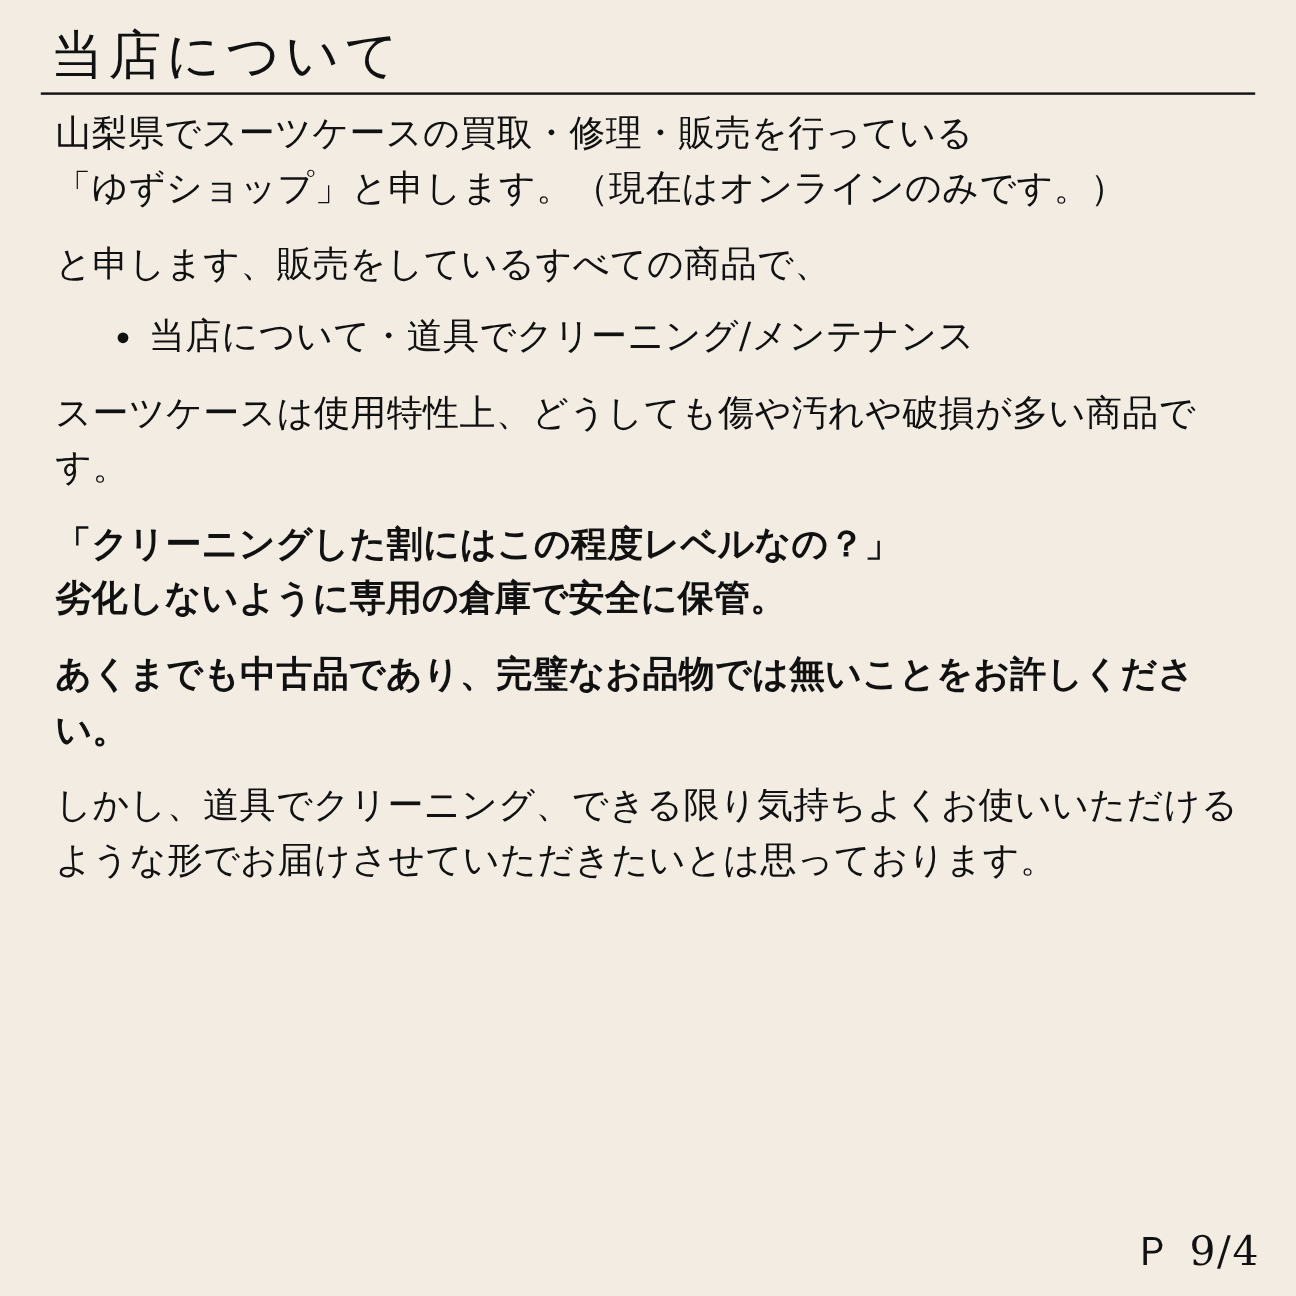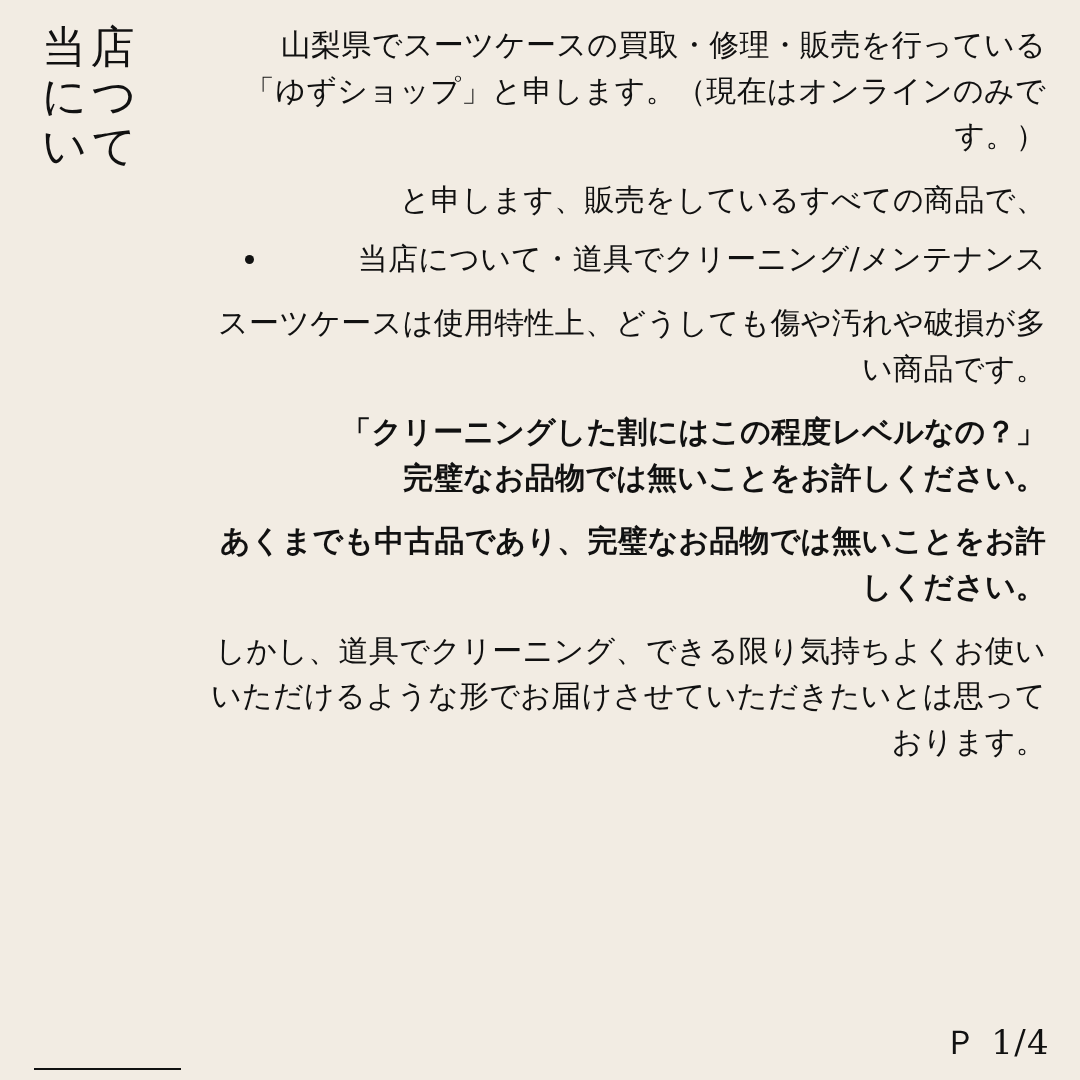"当店について" .page { flex-direction: row -> column }
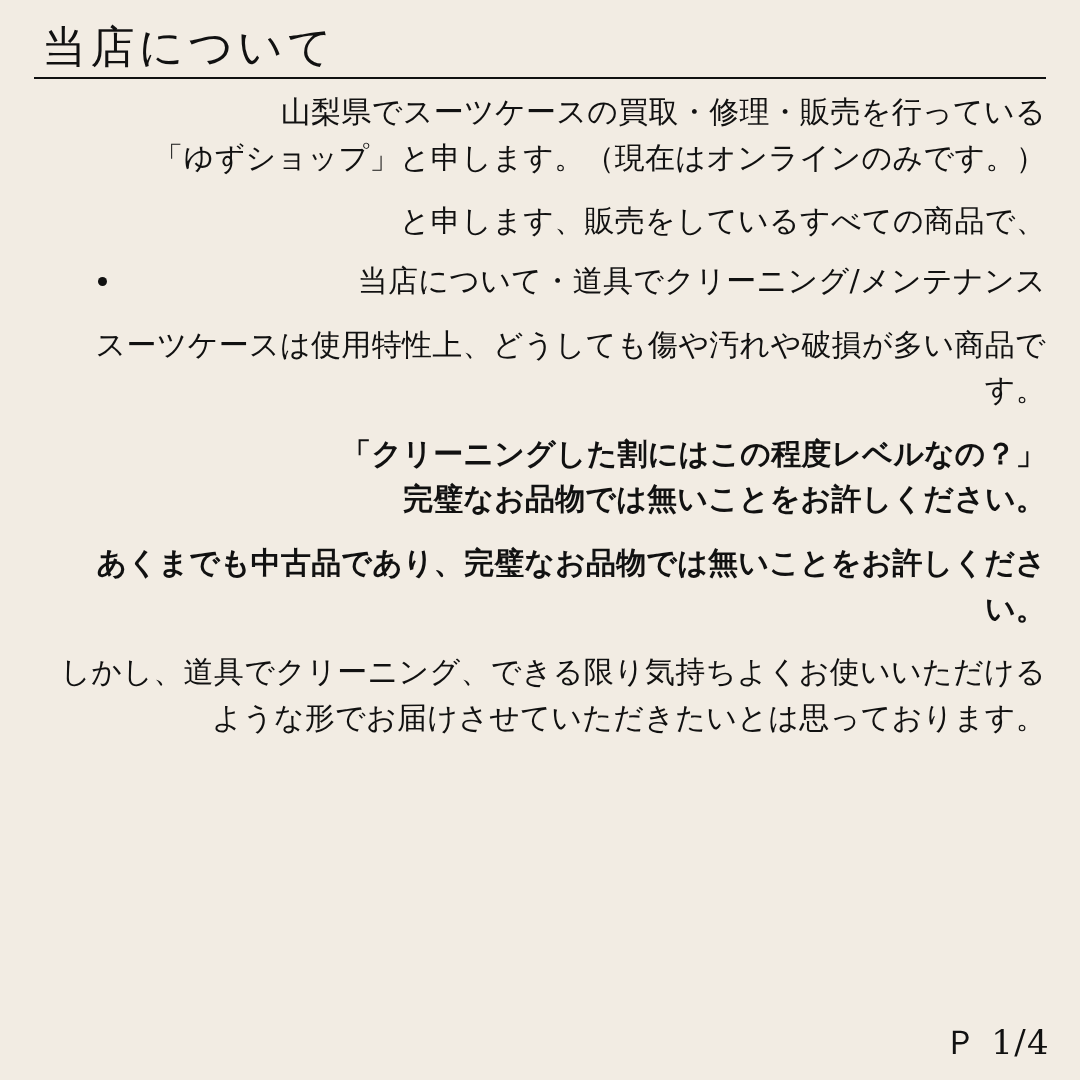"山梨県でスーツケースの買取・修理・販売を行っている" .body { text-align: right -> none }
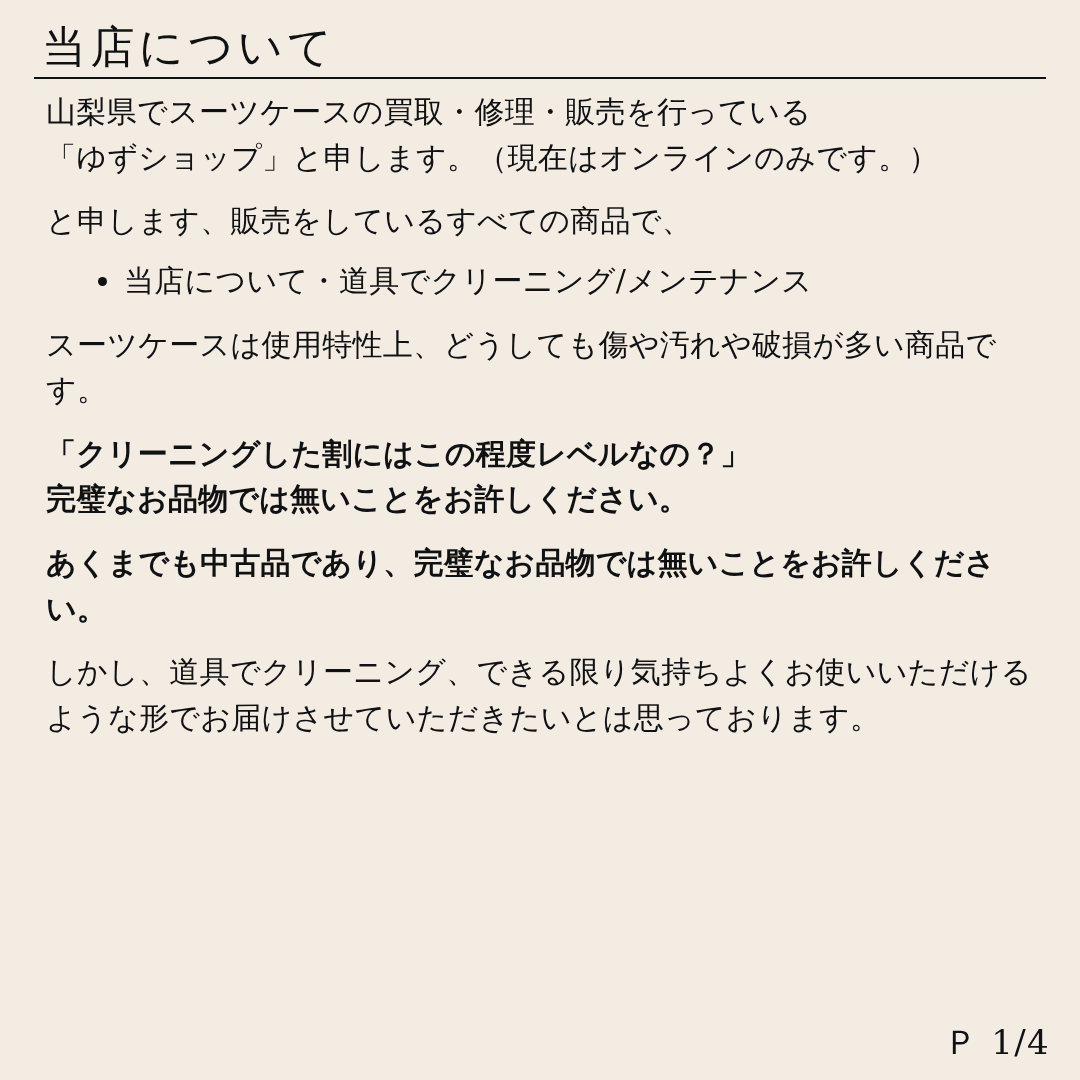"完璧なお品物では無いことをお許しください。" span { text: 完璧なお品物では無いことをお許しください -> 劣化しないように専用の倉庫で安全に保管 }
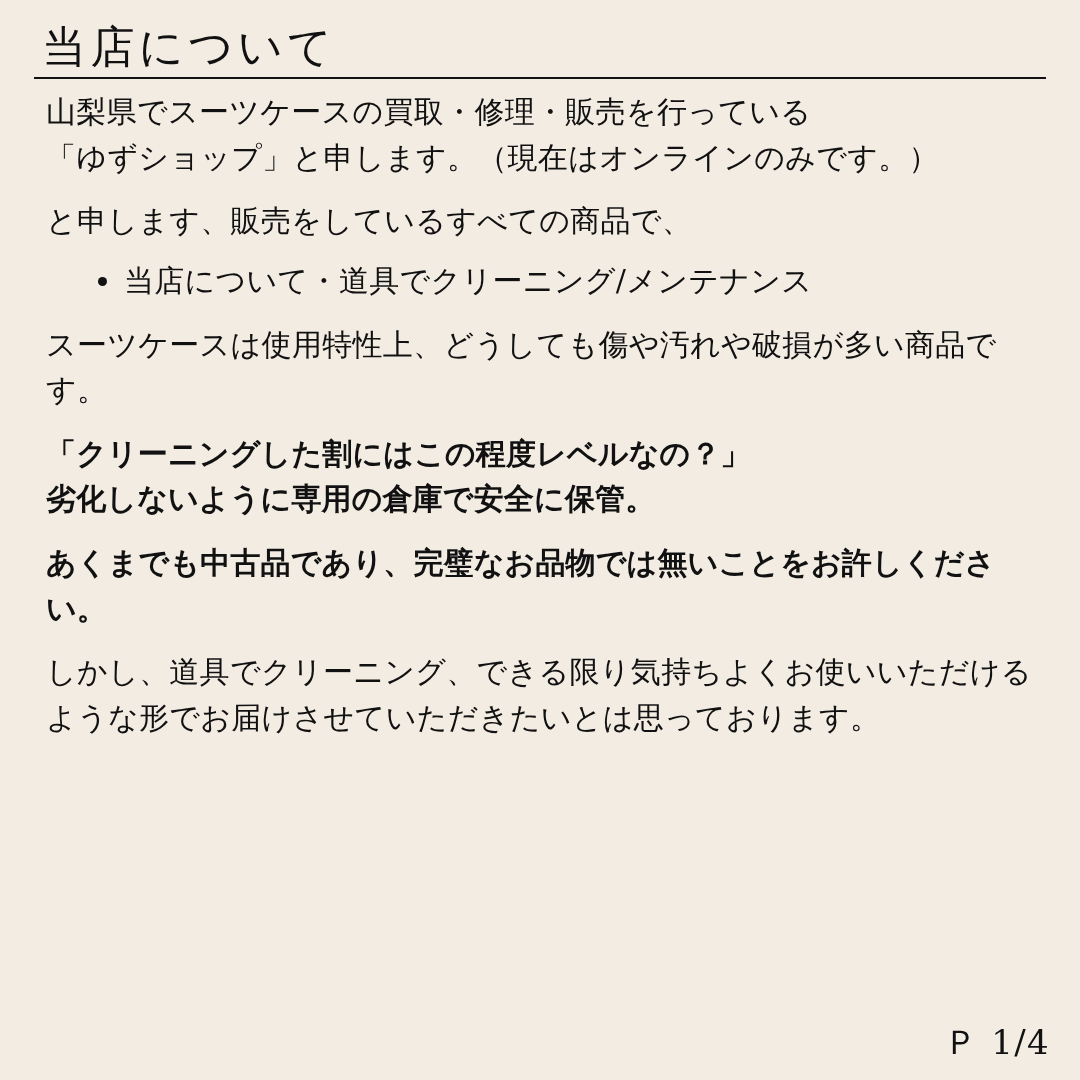"Ｐ 1/4" div.page-number { text: 1/4 -> 9/4 }
